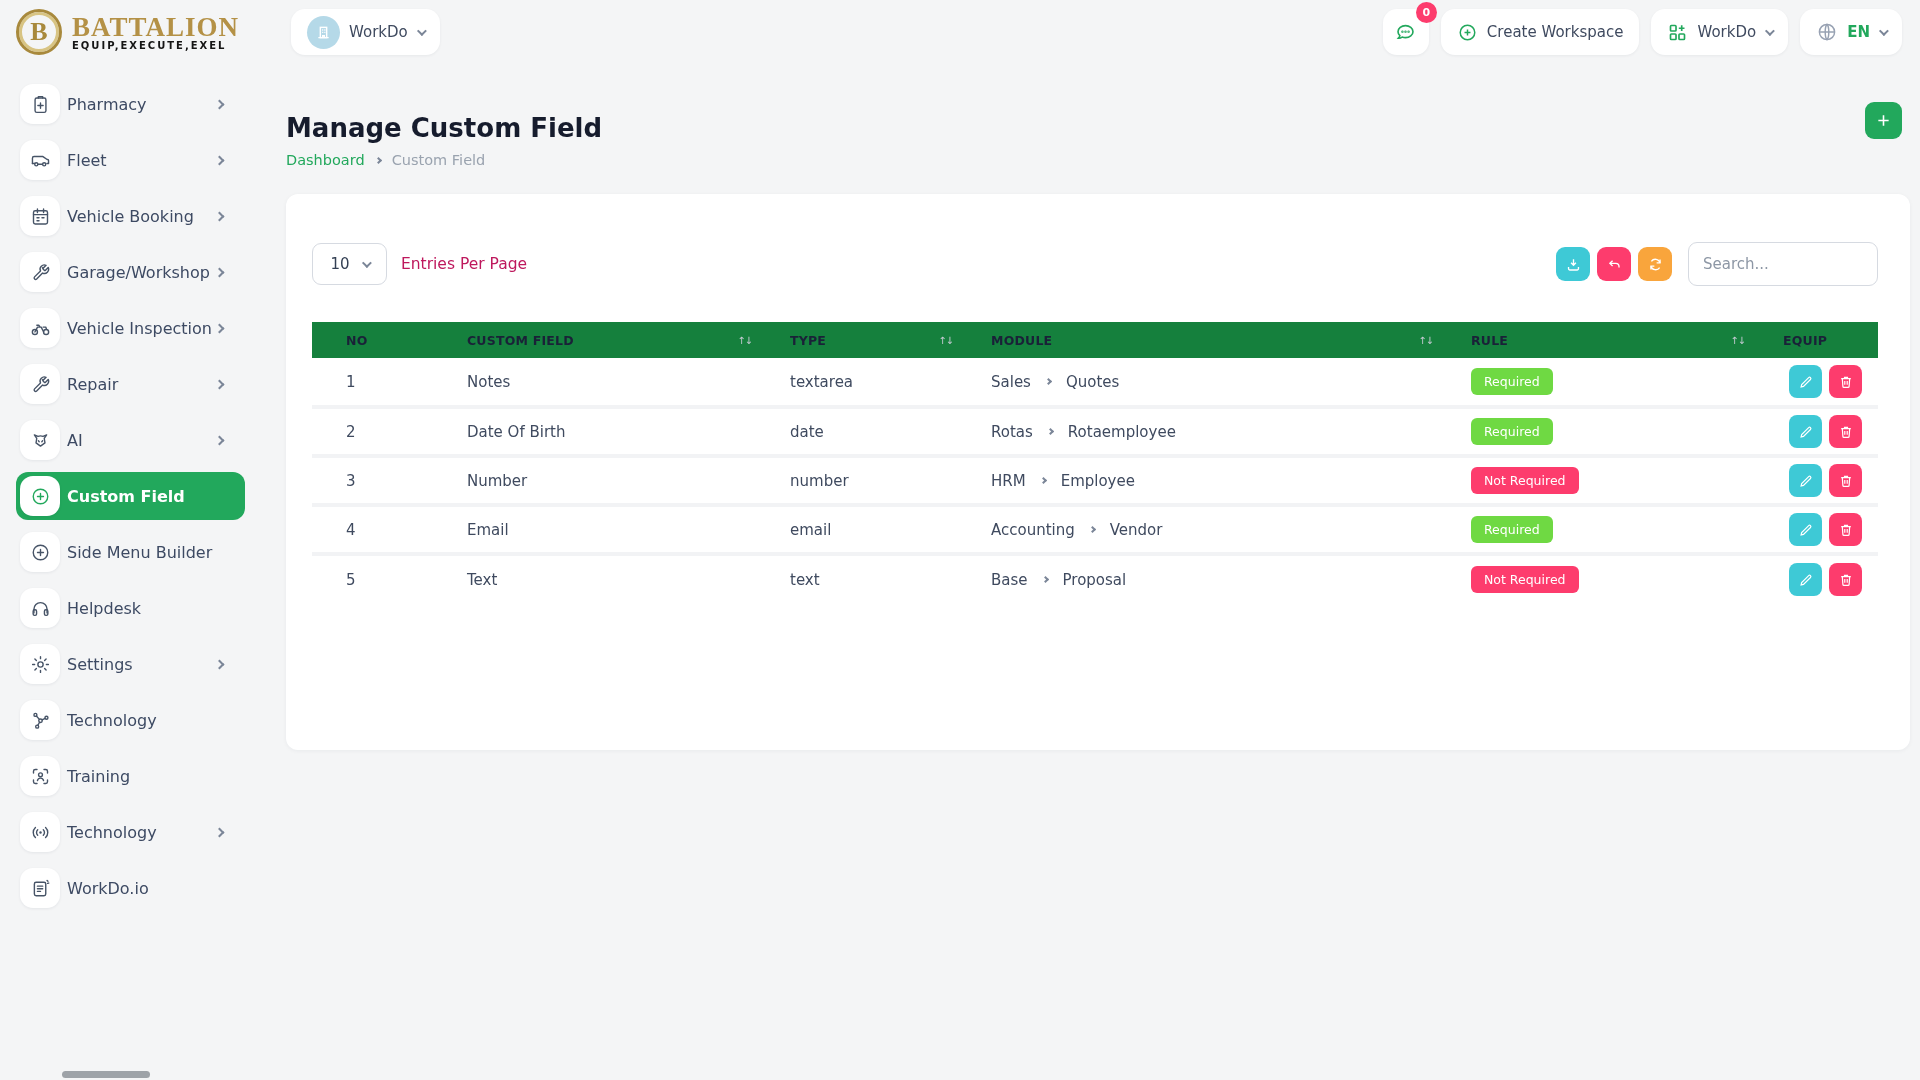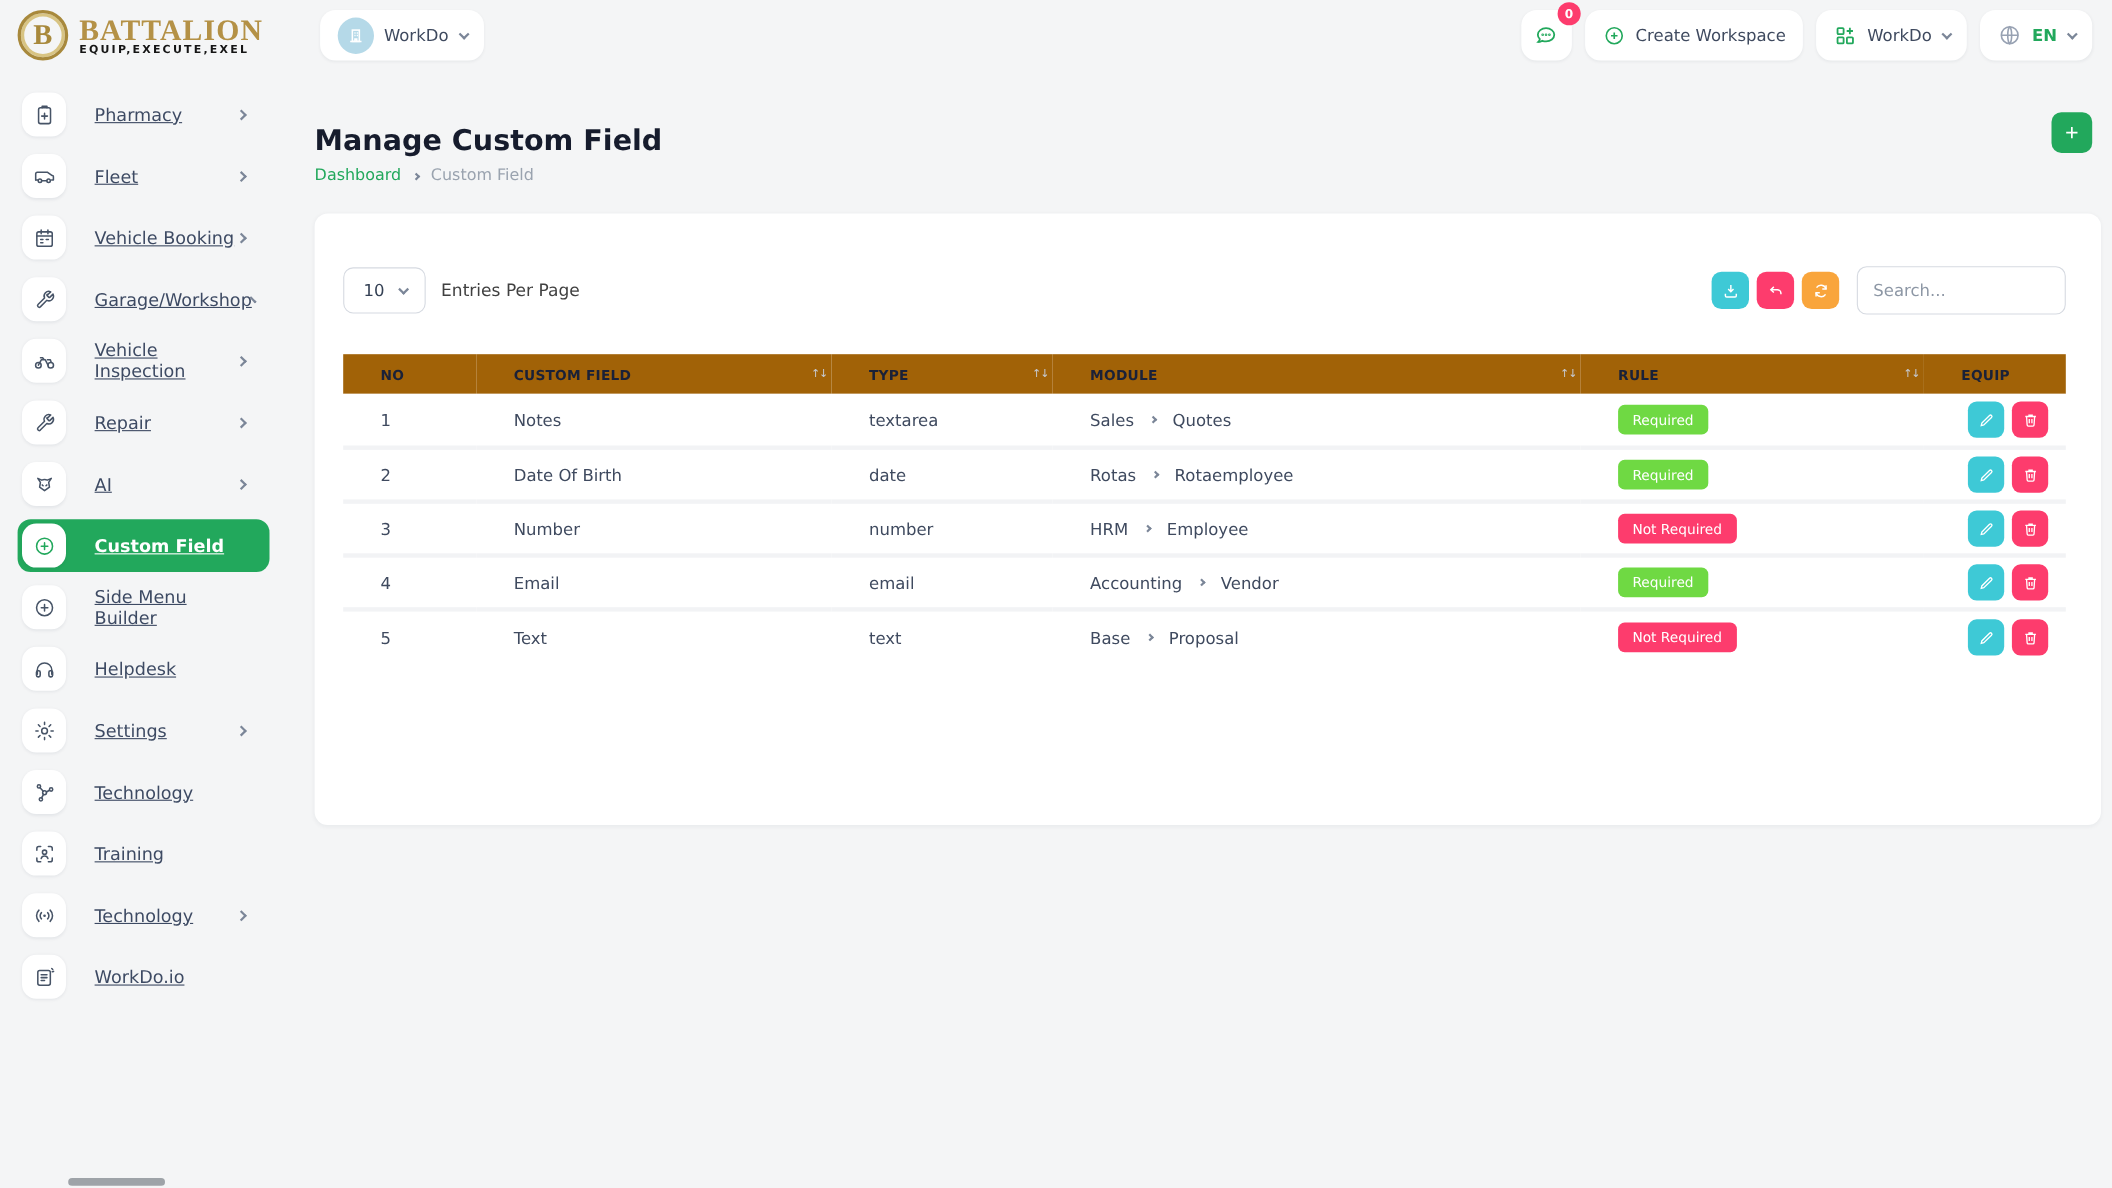"Pharmacy" .sb-label { margin-left: 26px -> 7px; text-decoration: underline -> none }
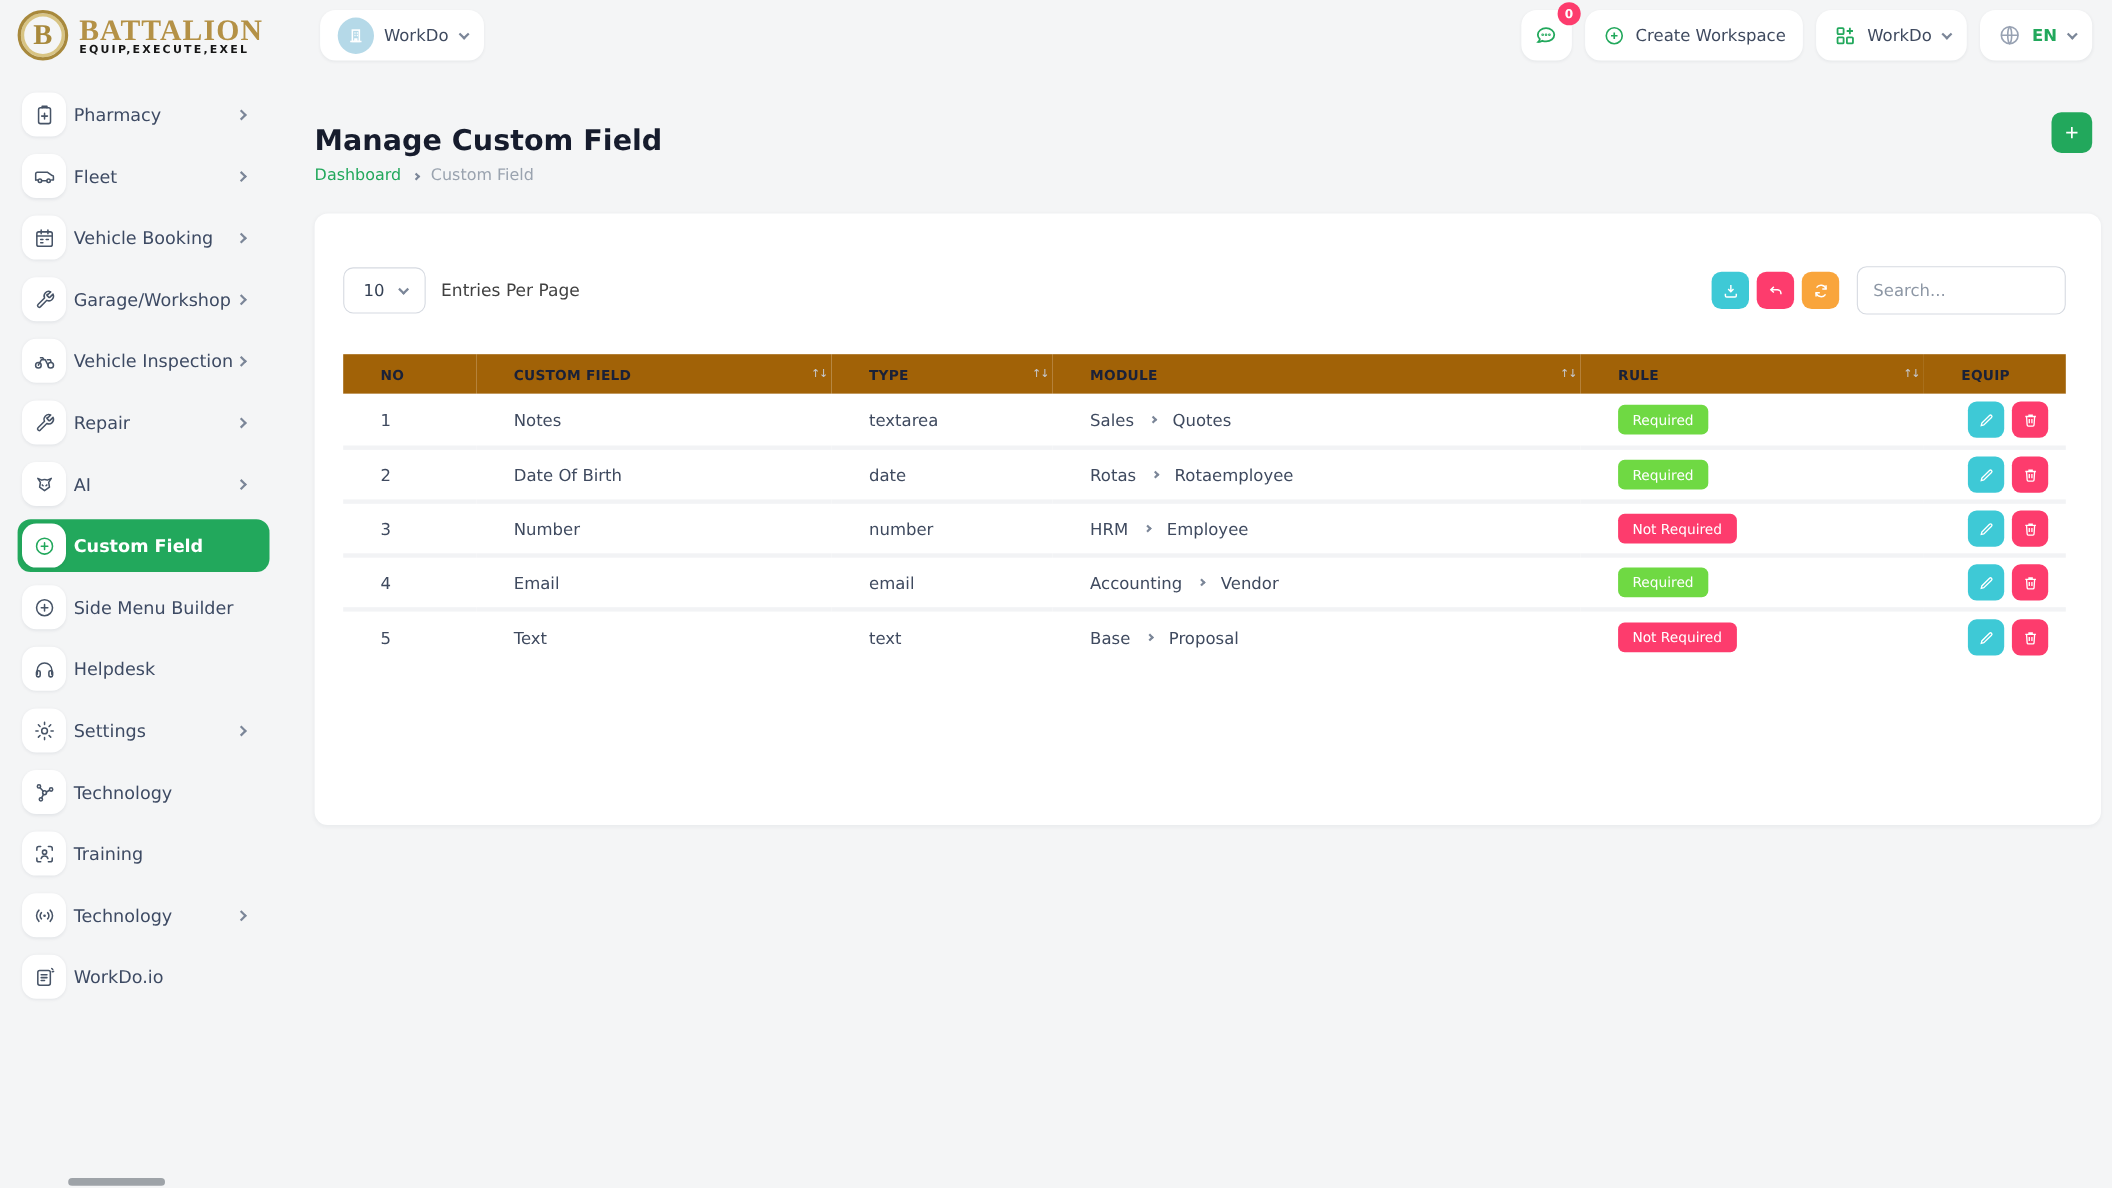"Entries Per Page" .entries-label { color: #404040 -> #be185d }
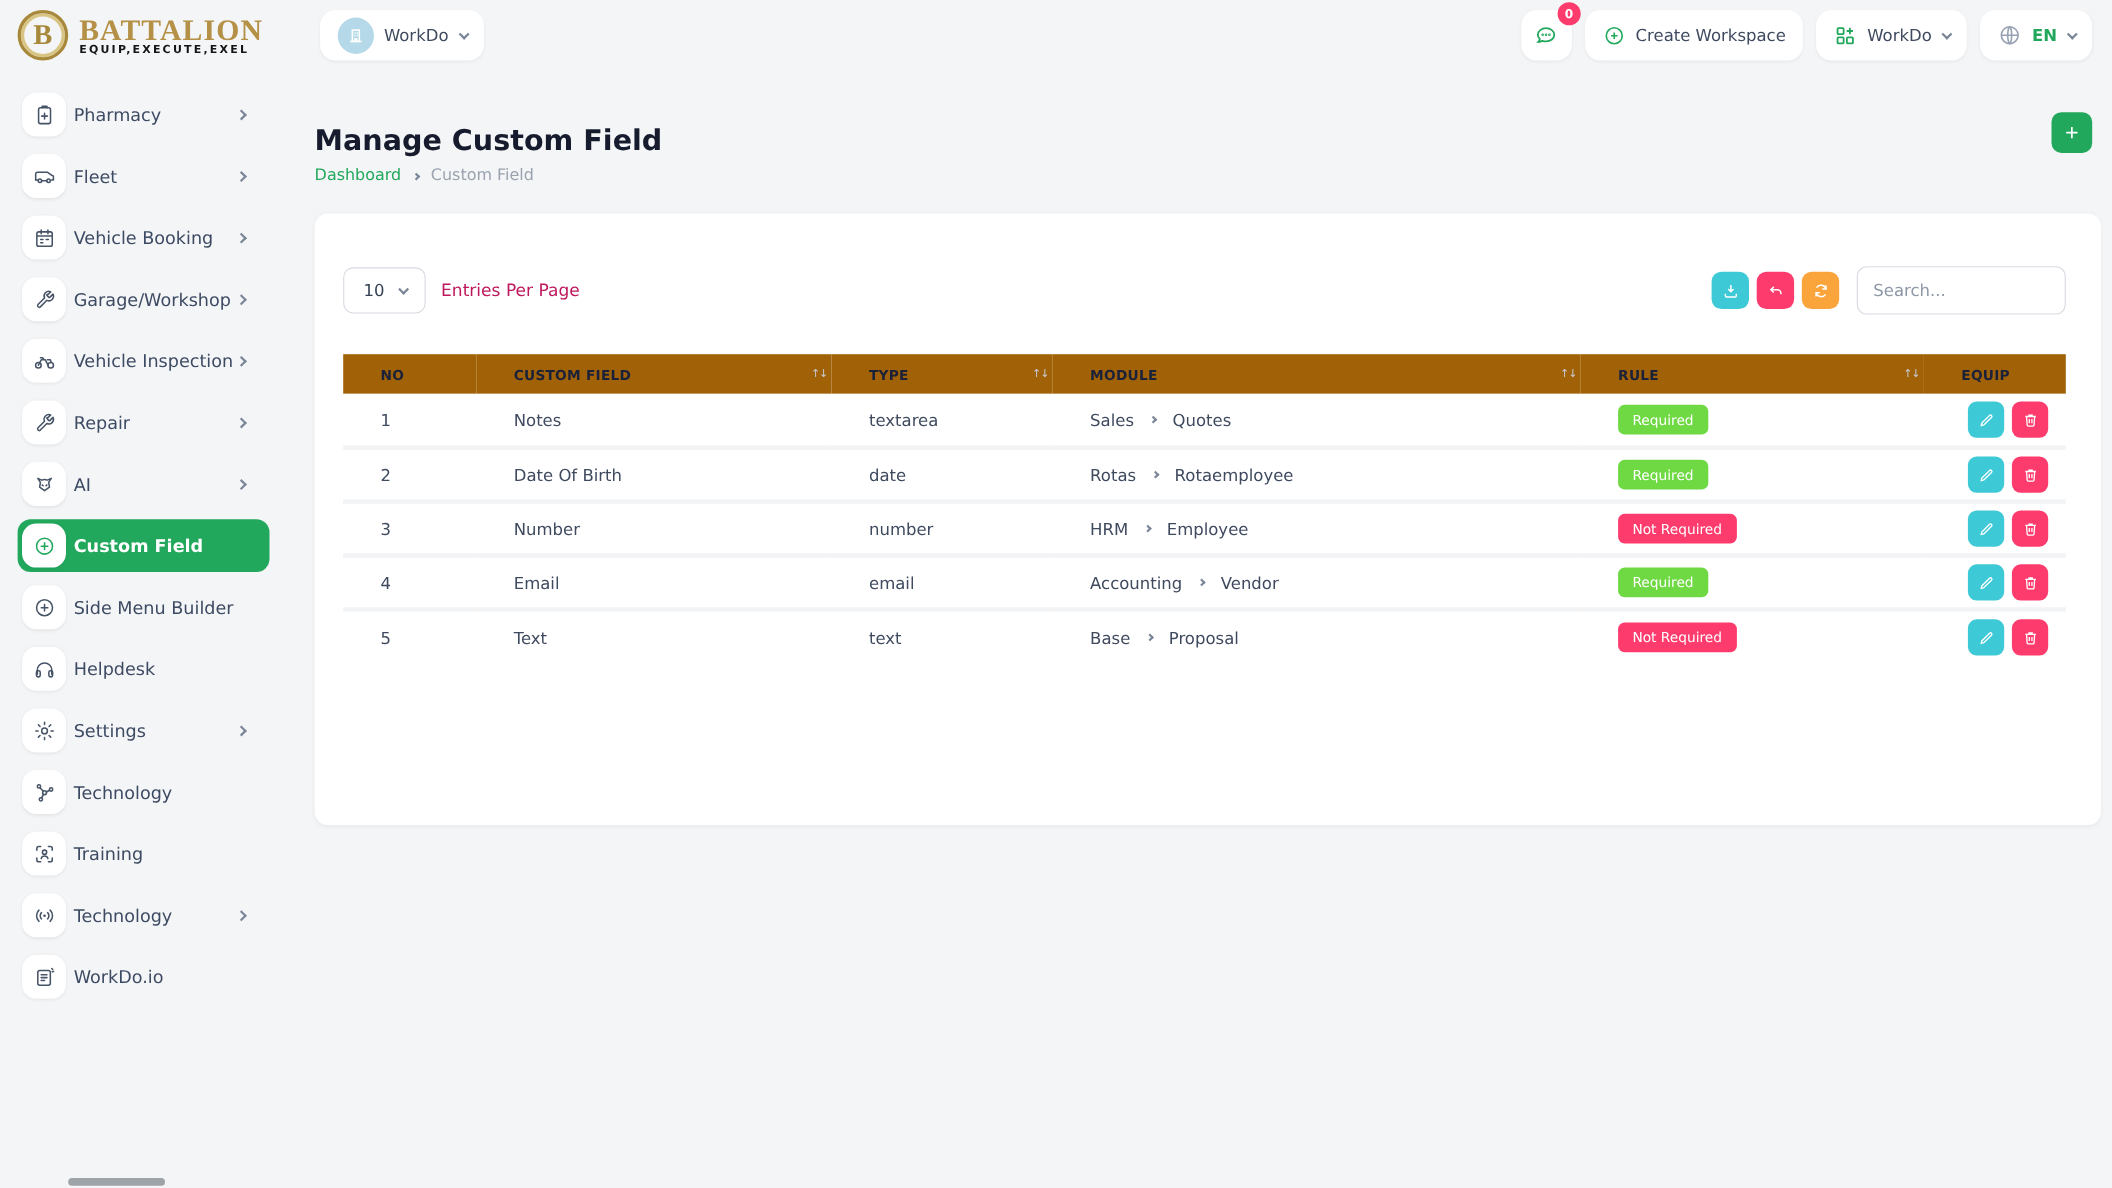"NO" thead th { background: #a16207 -> #15803d }
